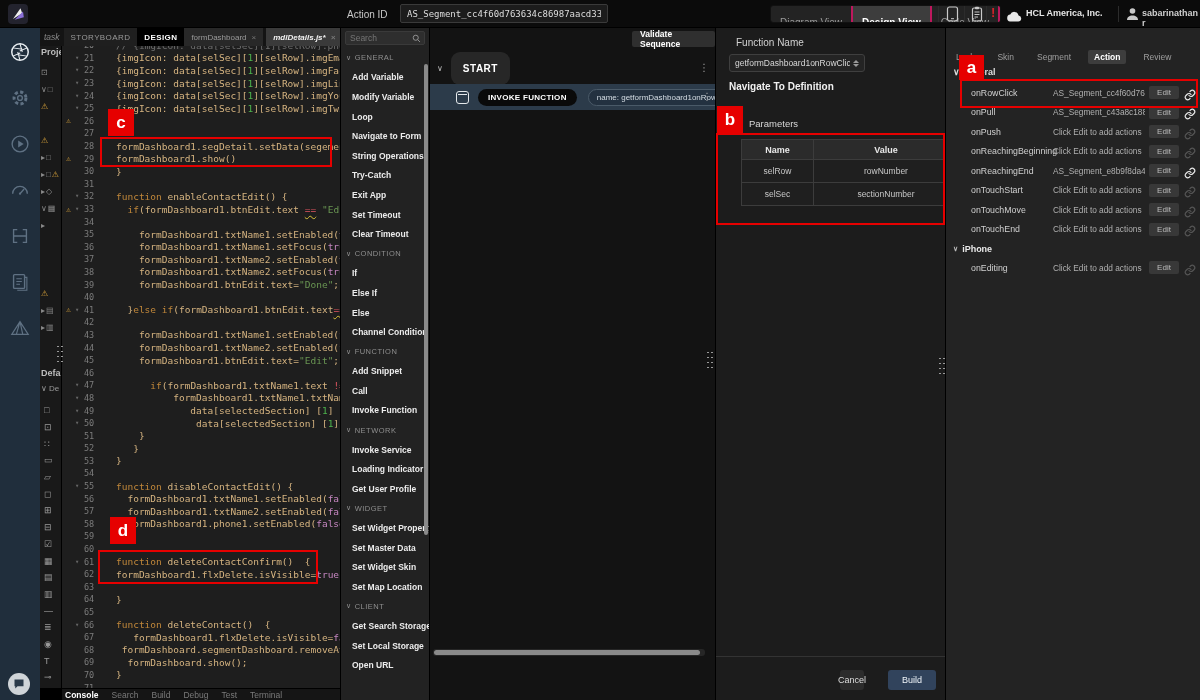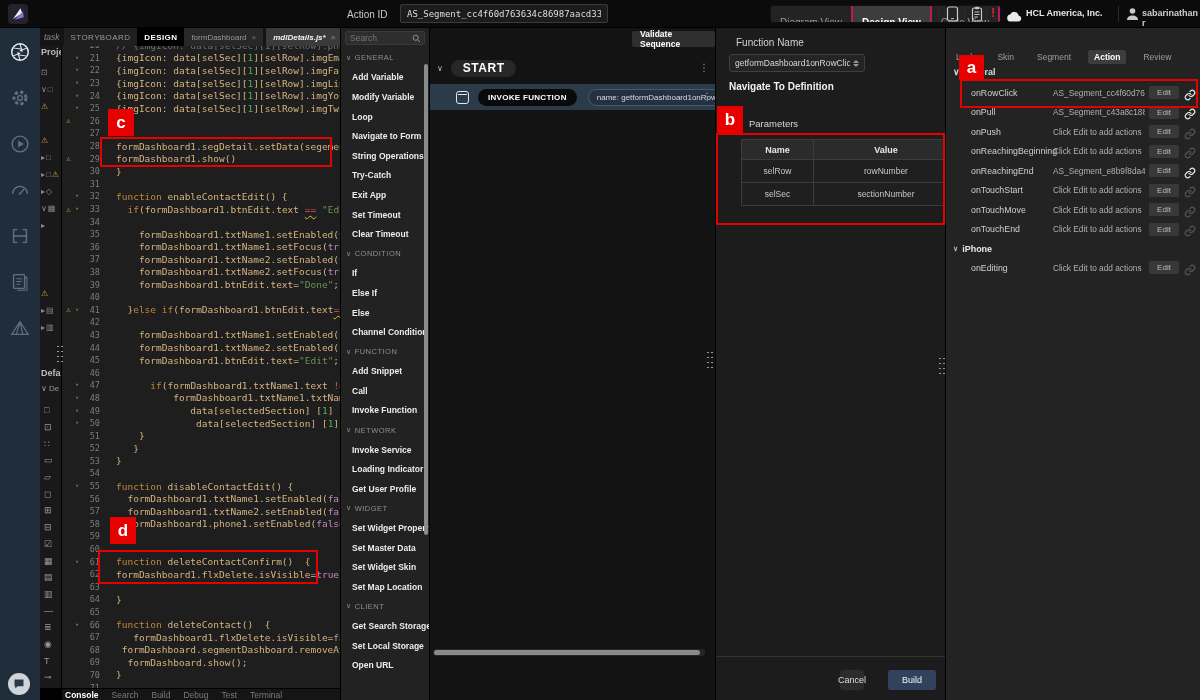"20" .eline .num { text-align: right -> none }
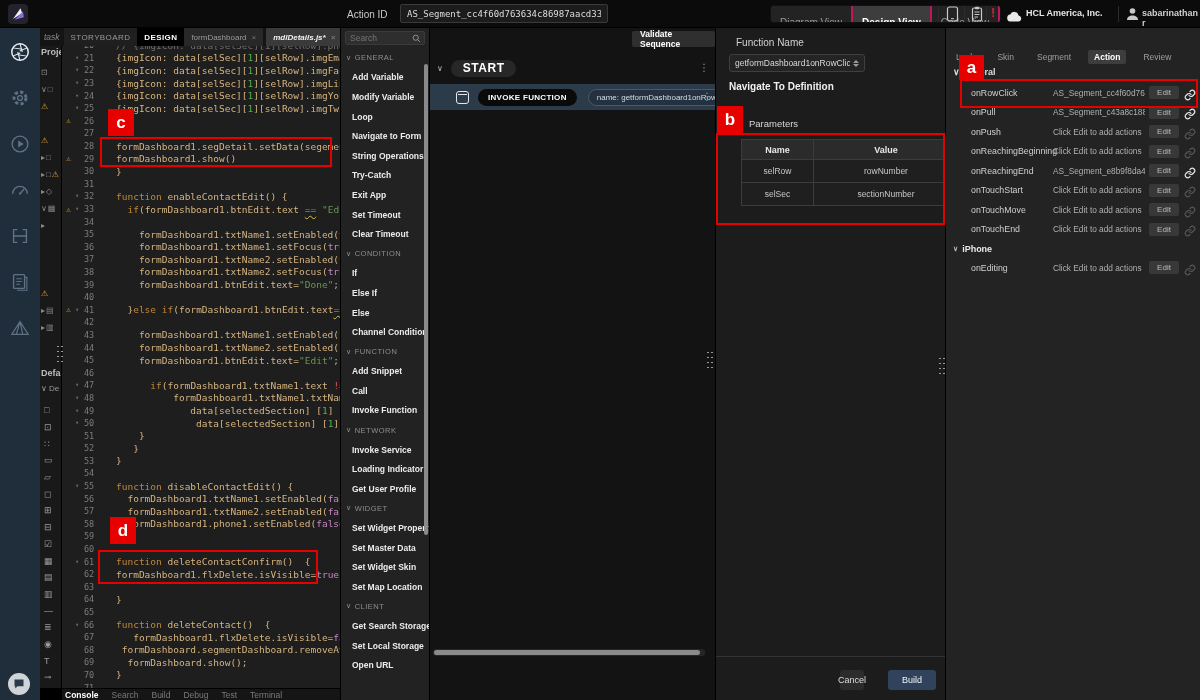"START" #start-pill { font-size: 12px -> 10px; height: 17px -> 33px }
